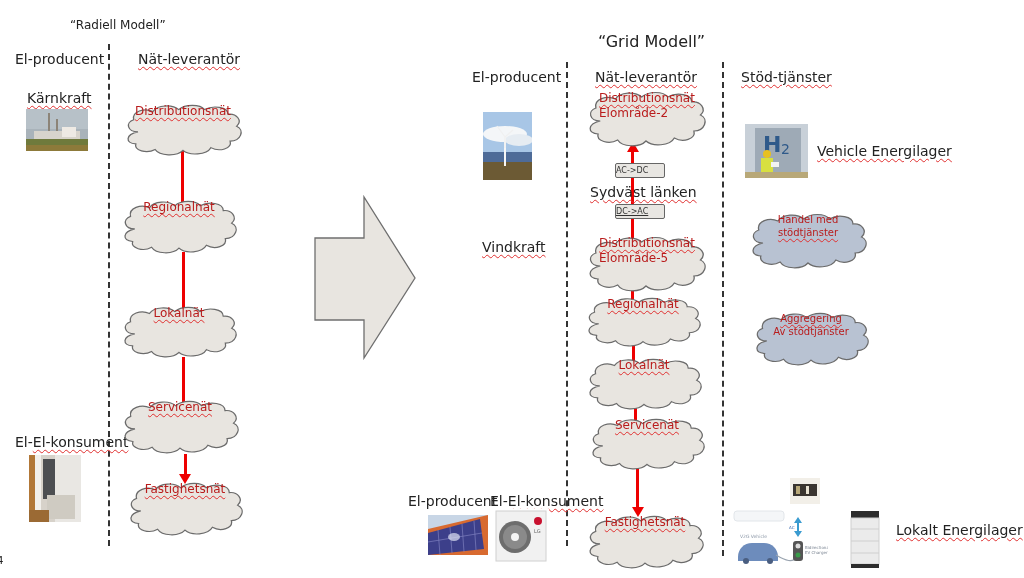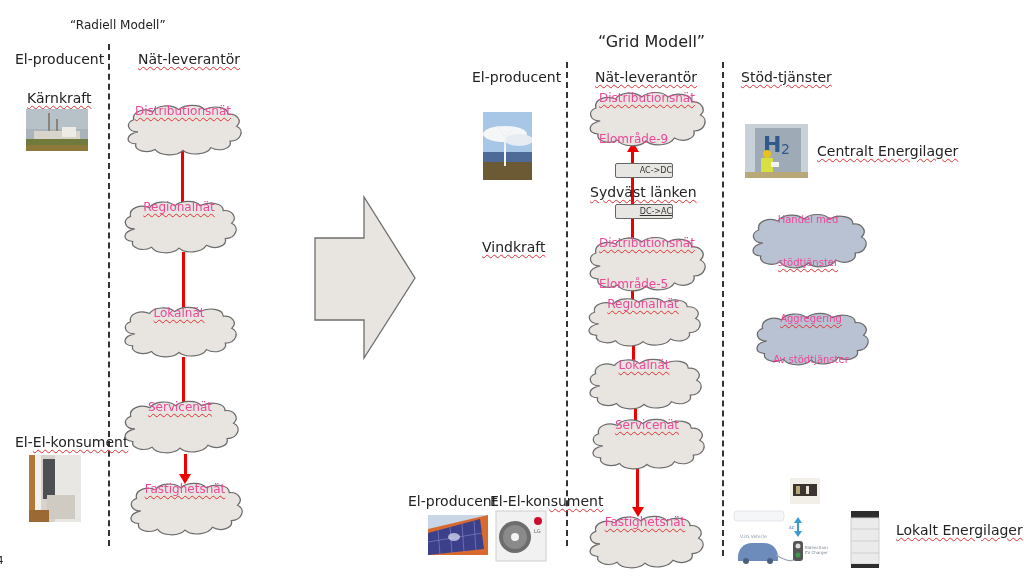"Distributionsnät" .cloud .ctext { color: #ec4899 -> #b91c1c; justify-content: space-between -> flex-start }
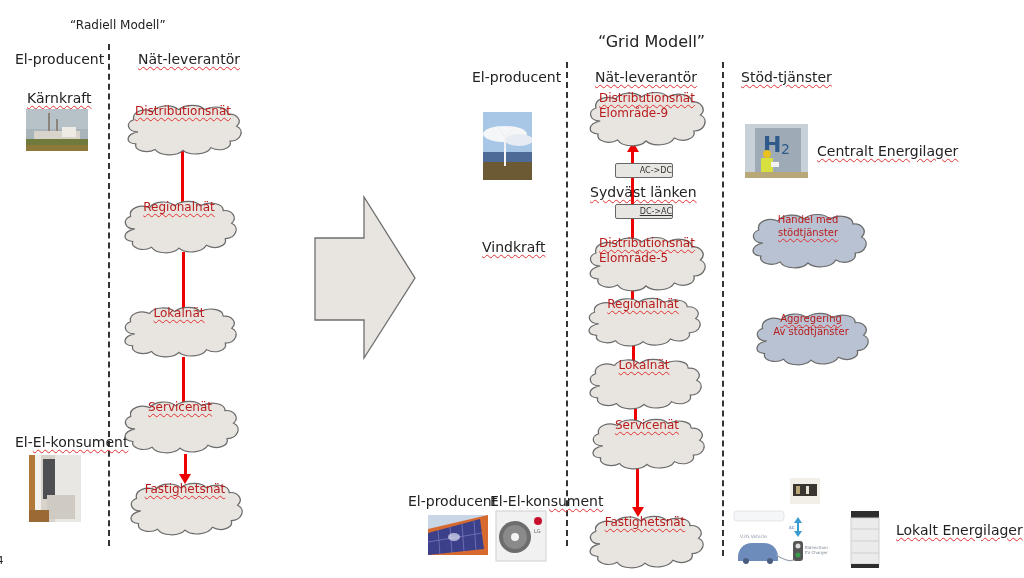"Elområde-9" span { text: Elområde-9 -> Elområde-2 }
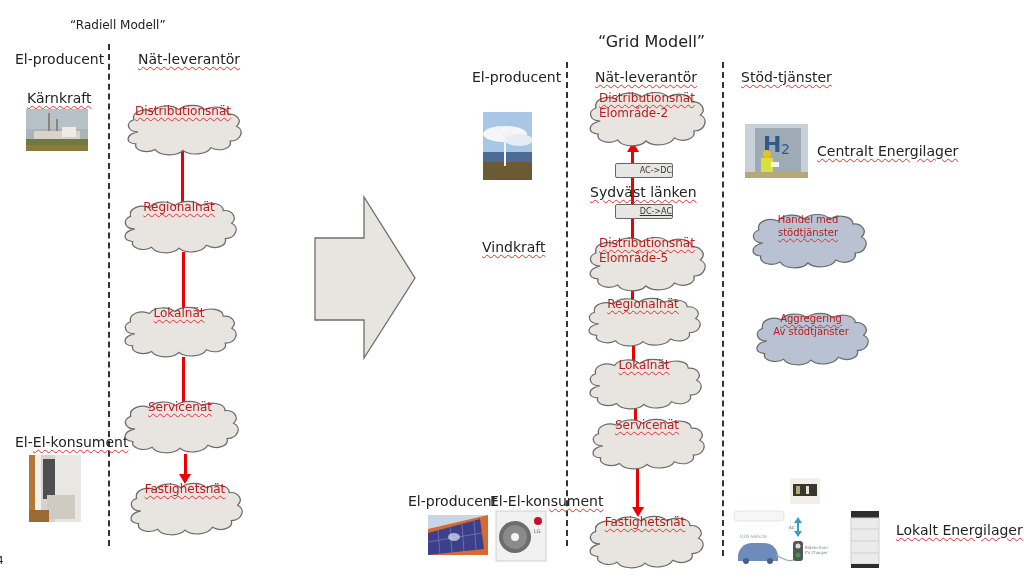"Centralt Energilager" span.squig { text: Centralt -> Vehicle }
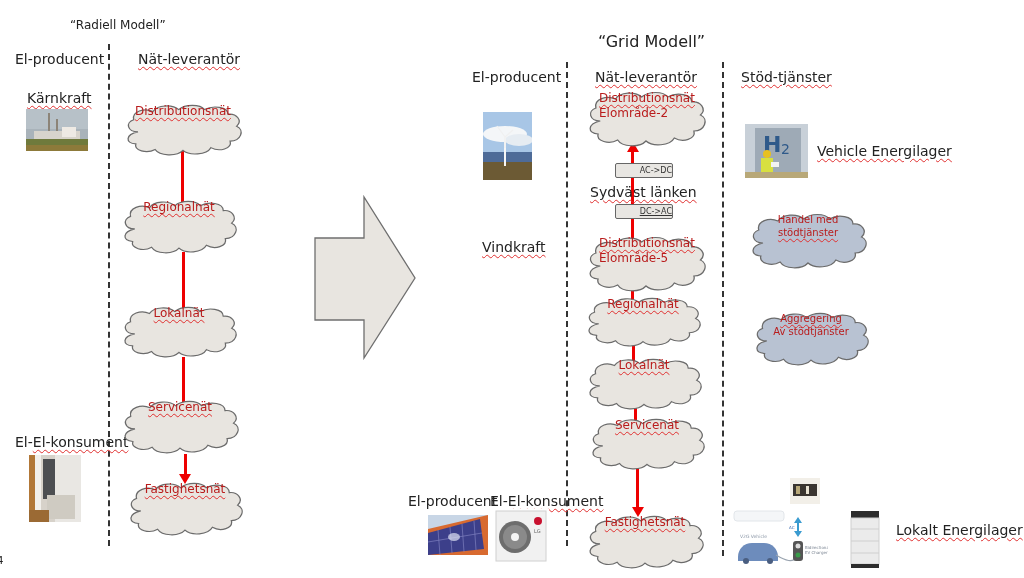"AC->DC" .box { padding-left: 8px -> none; text-align: right -> left }
